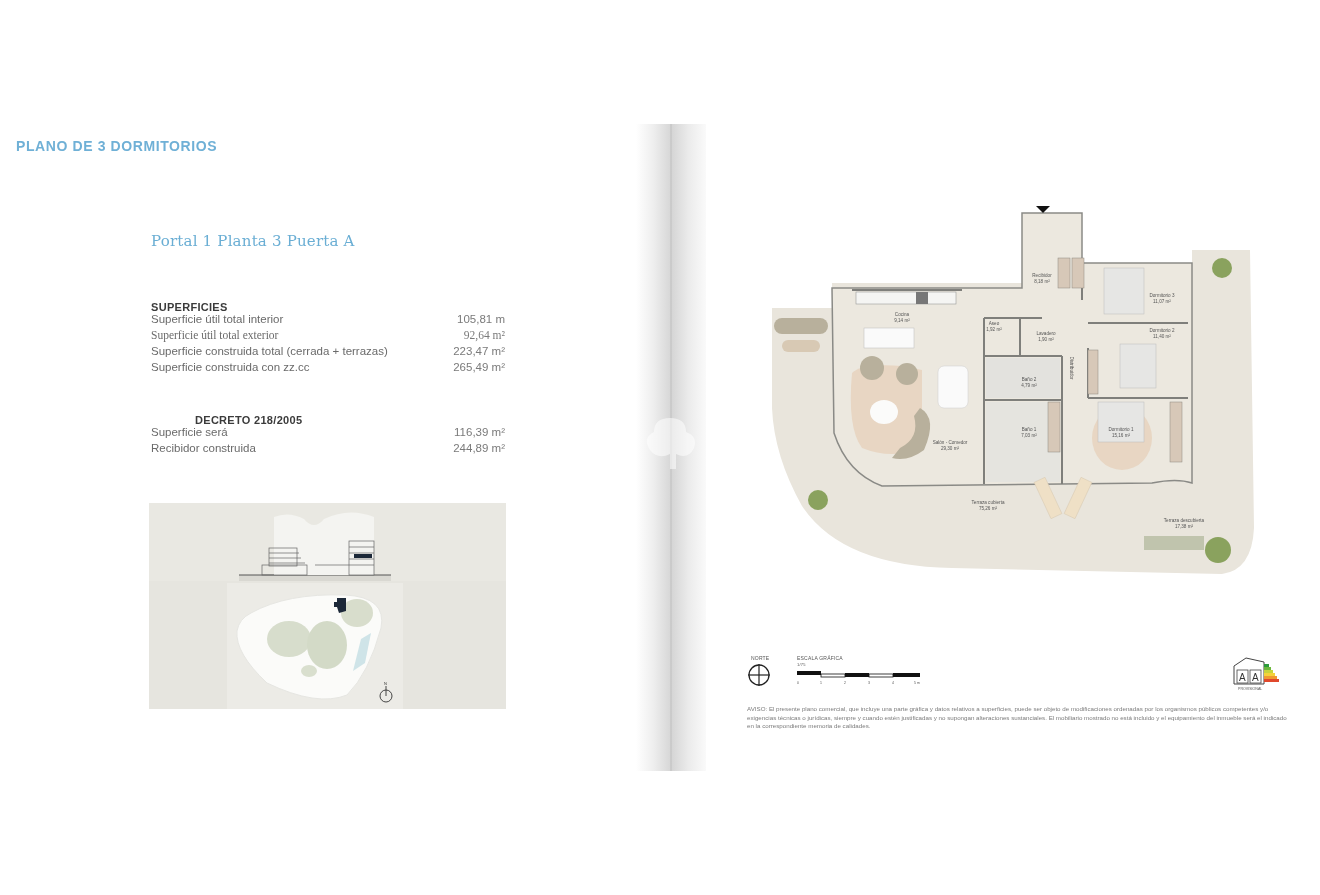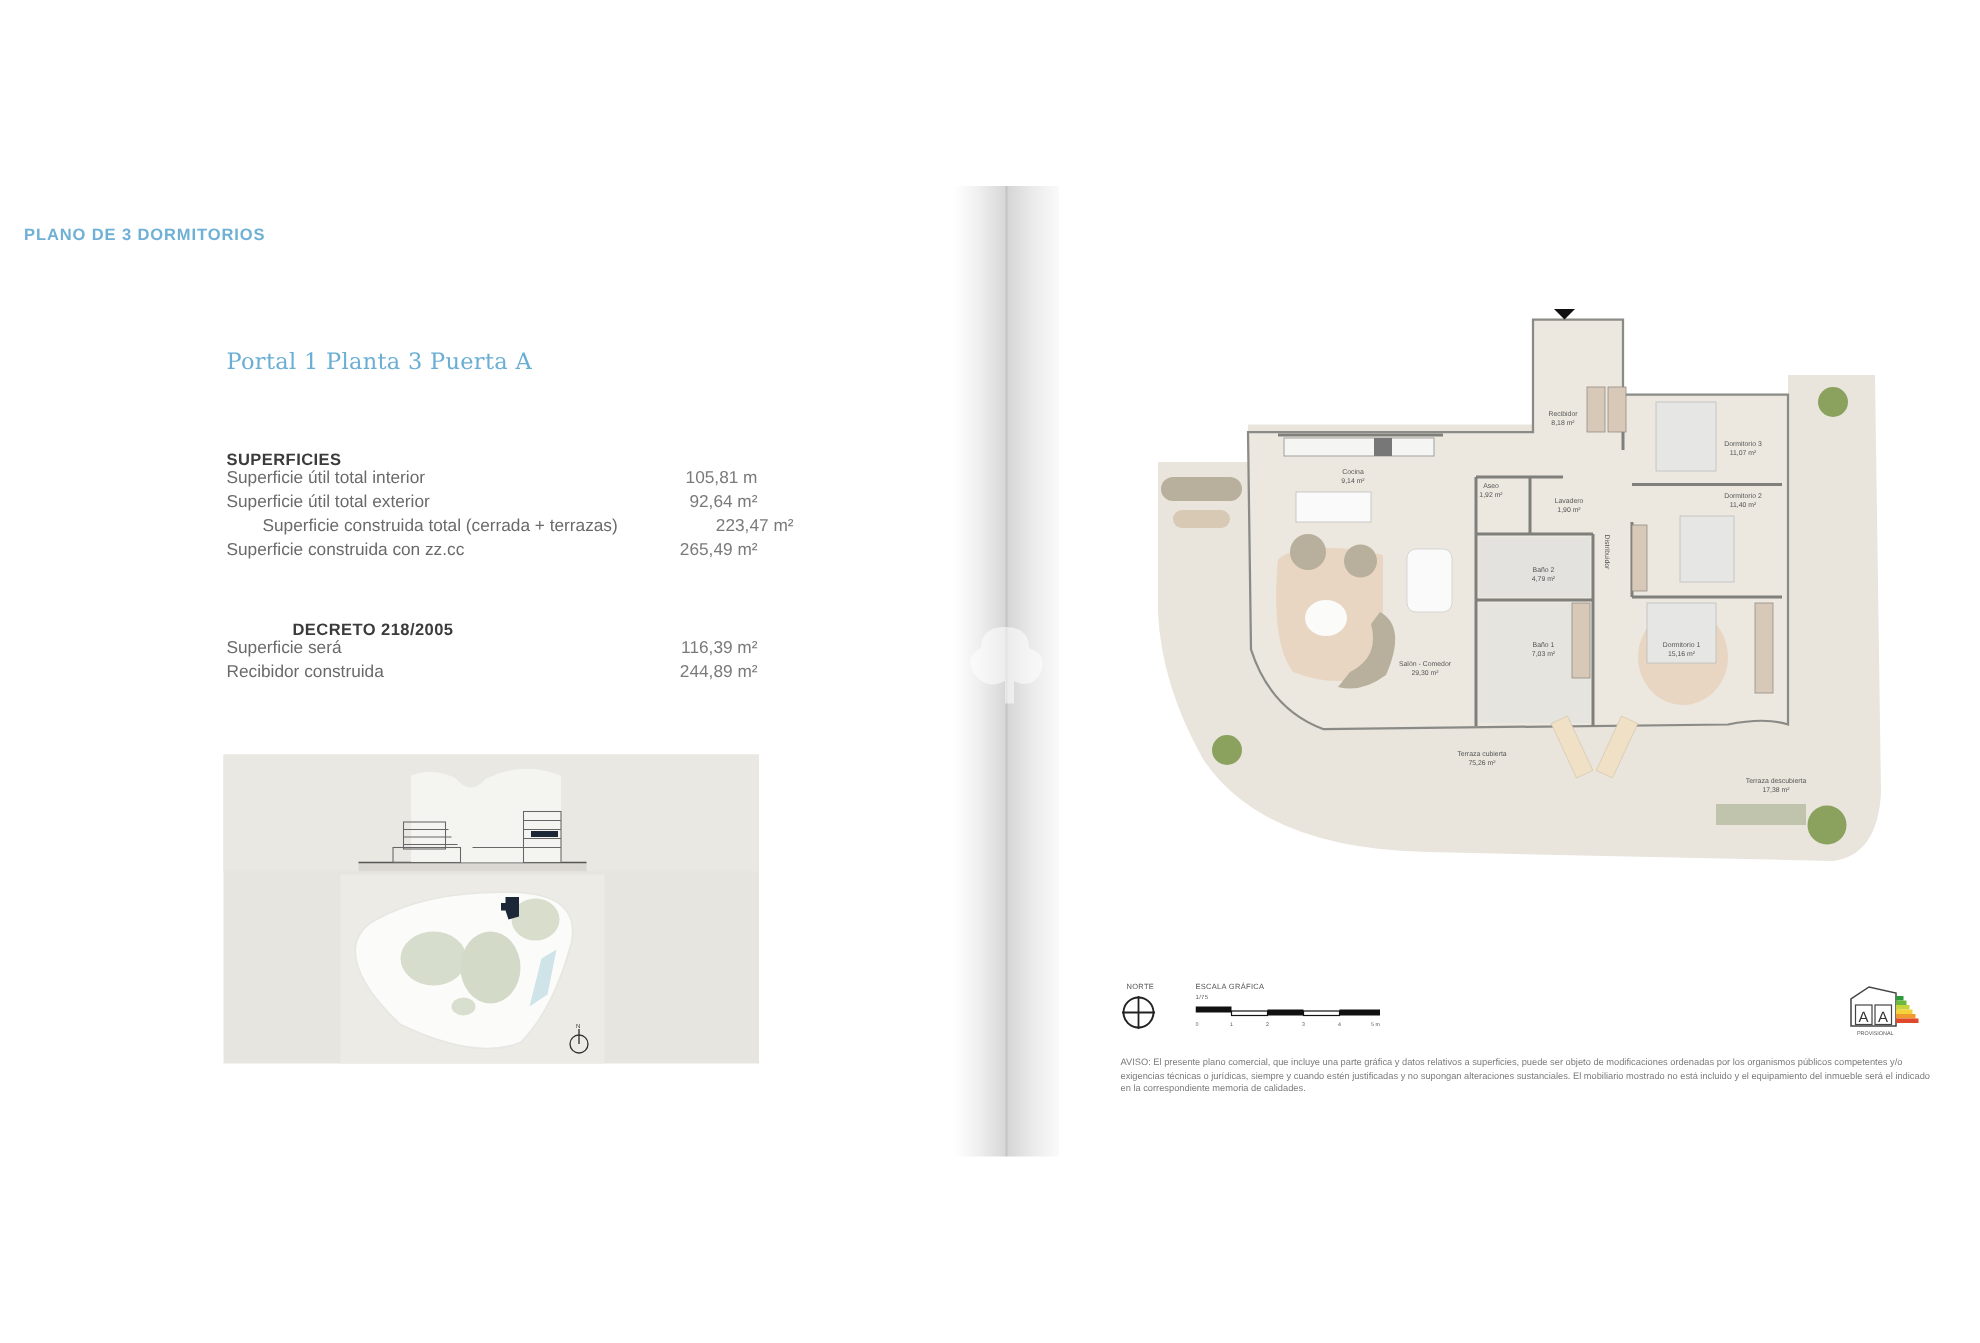"PLANO DE 3 DORMITORIOS" .section-tag { font-size: 11px -> 14px; top: 151px -> 138px }
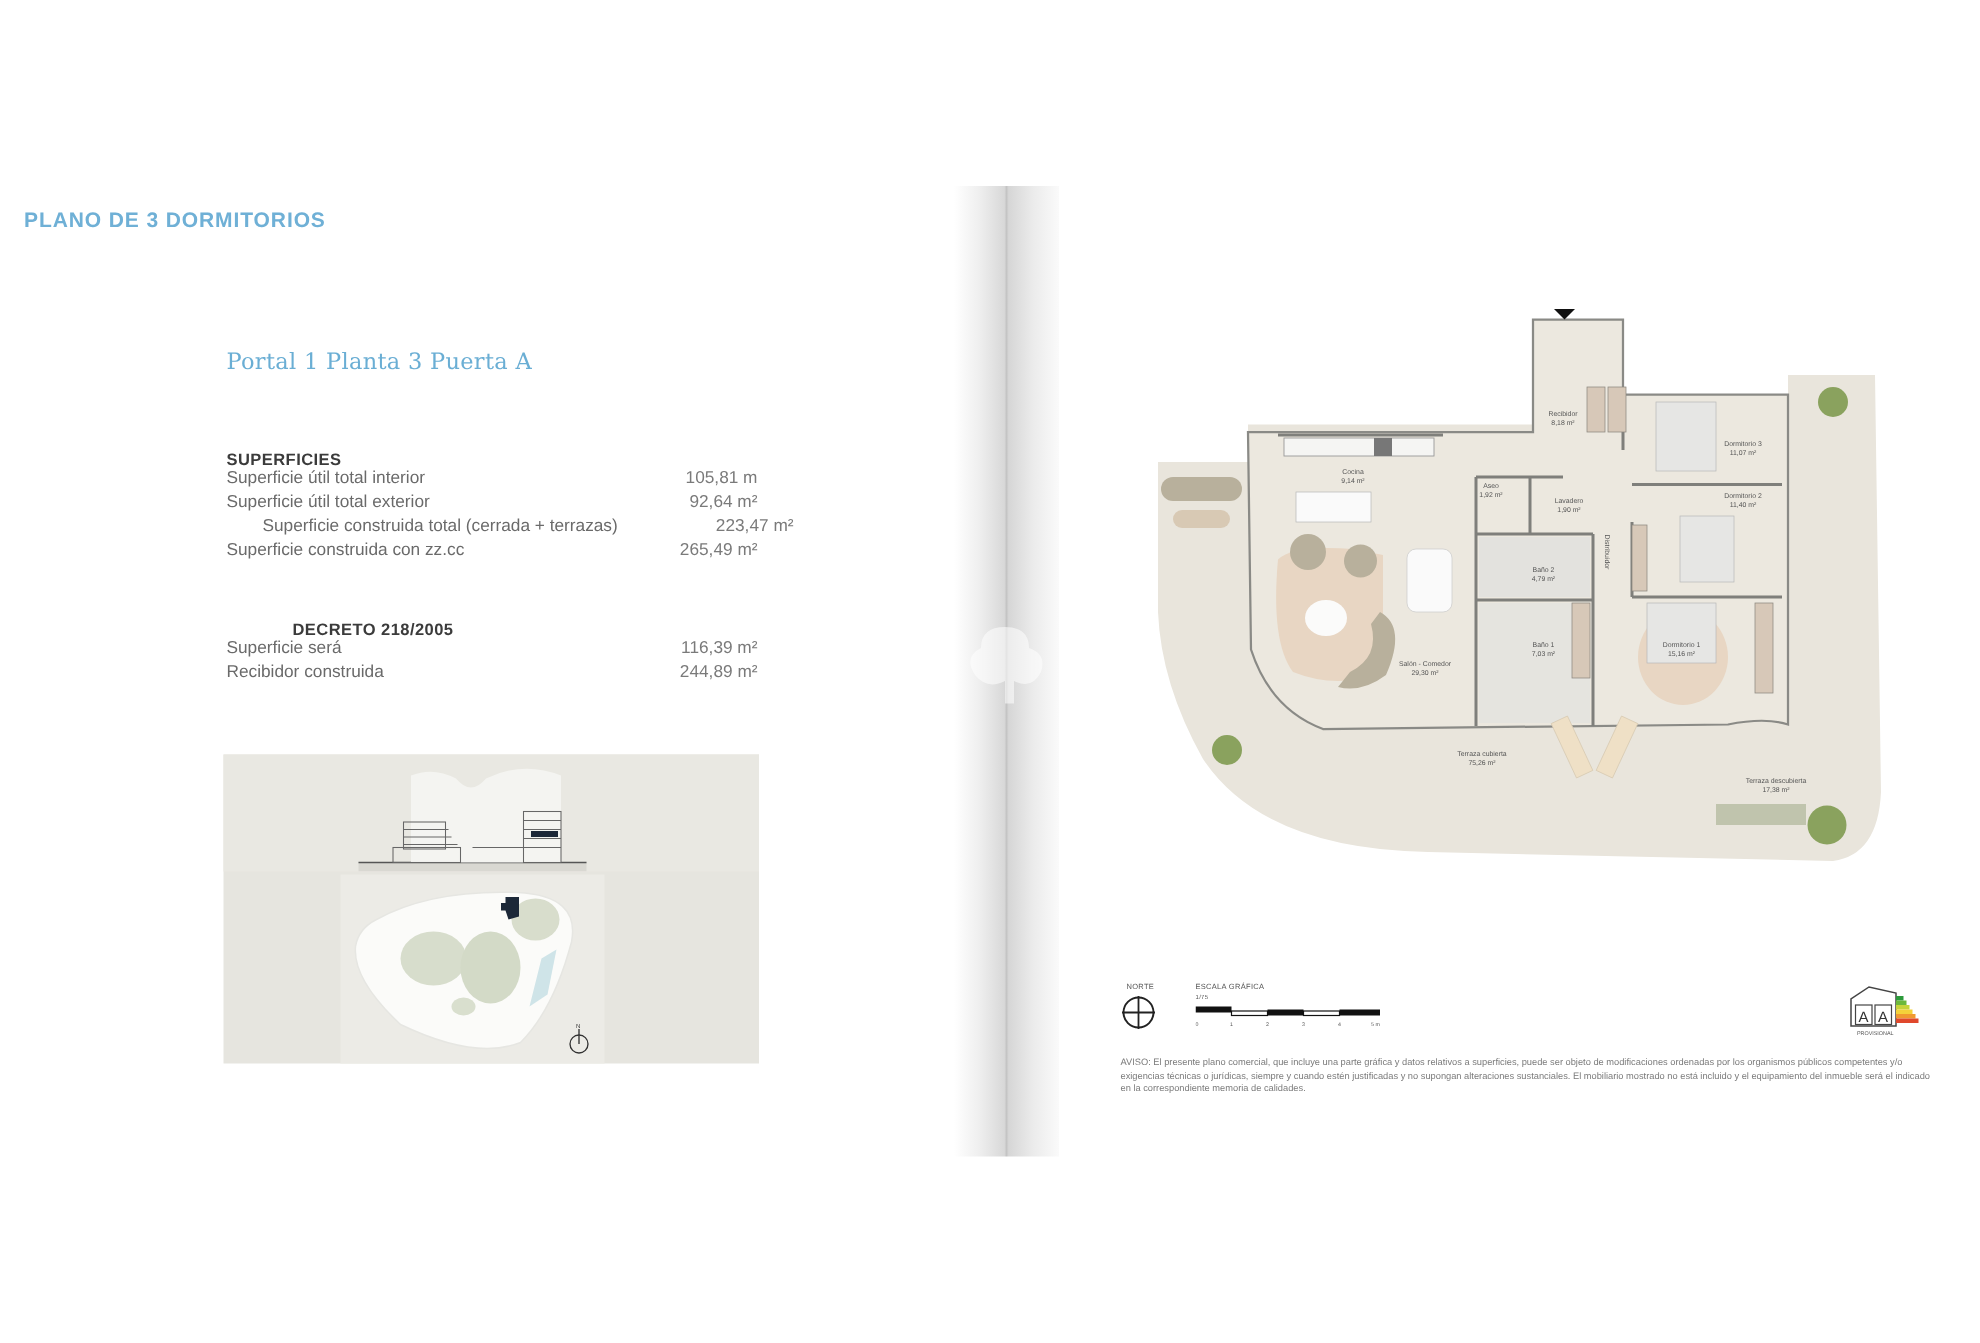"Superficie útil total exterior" div.row { font-family: none -> Liberation Serif, serif }
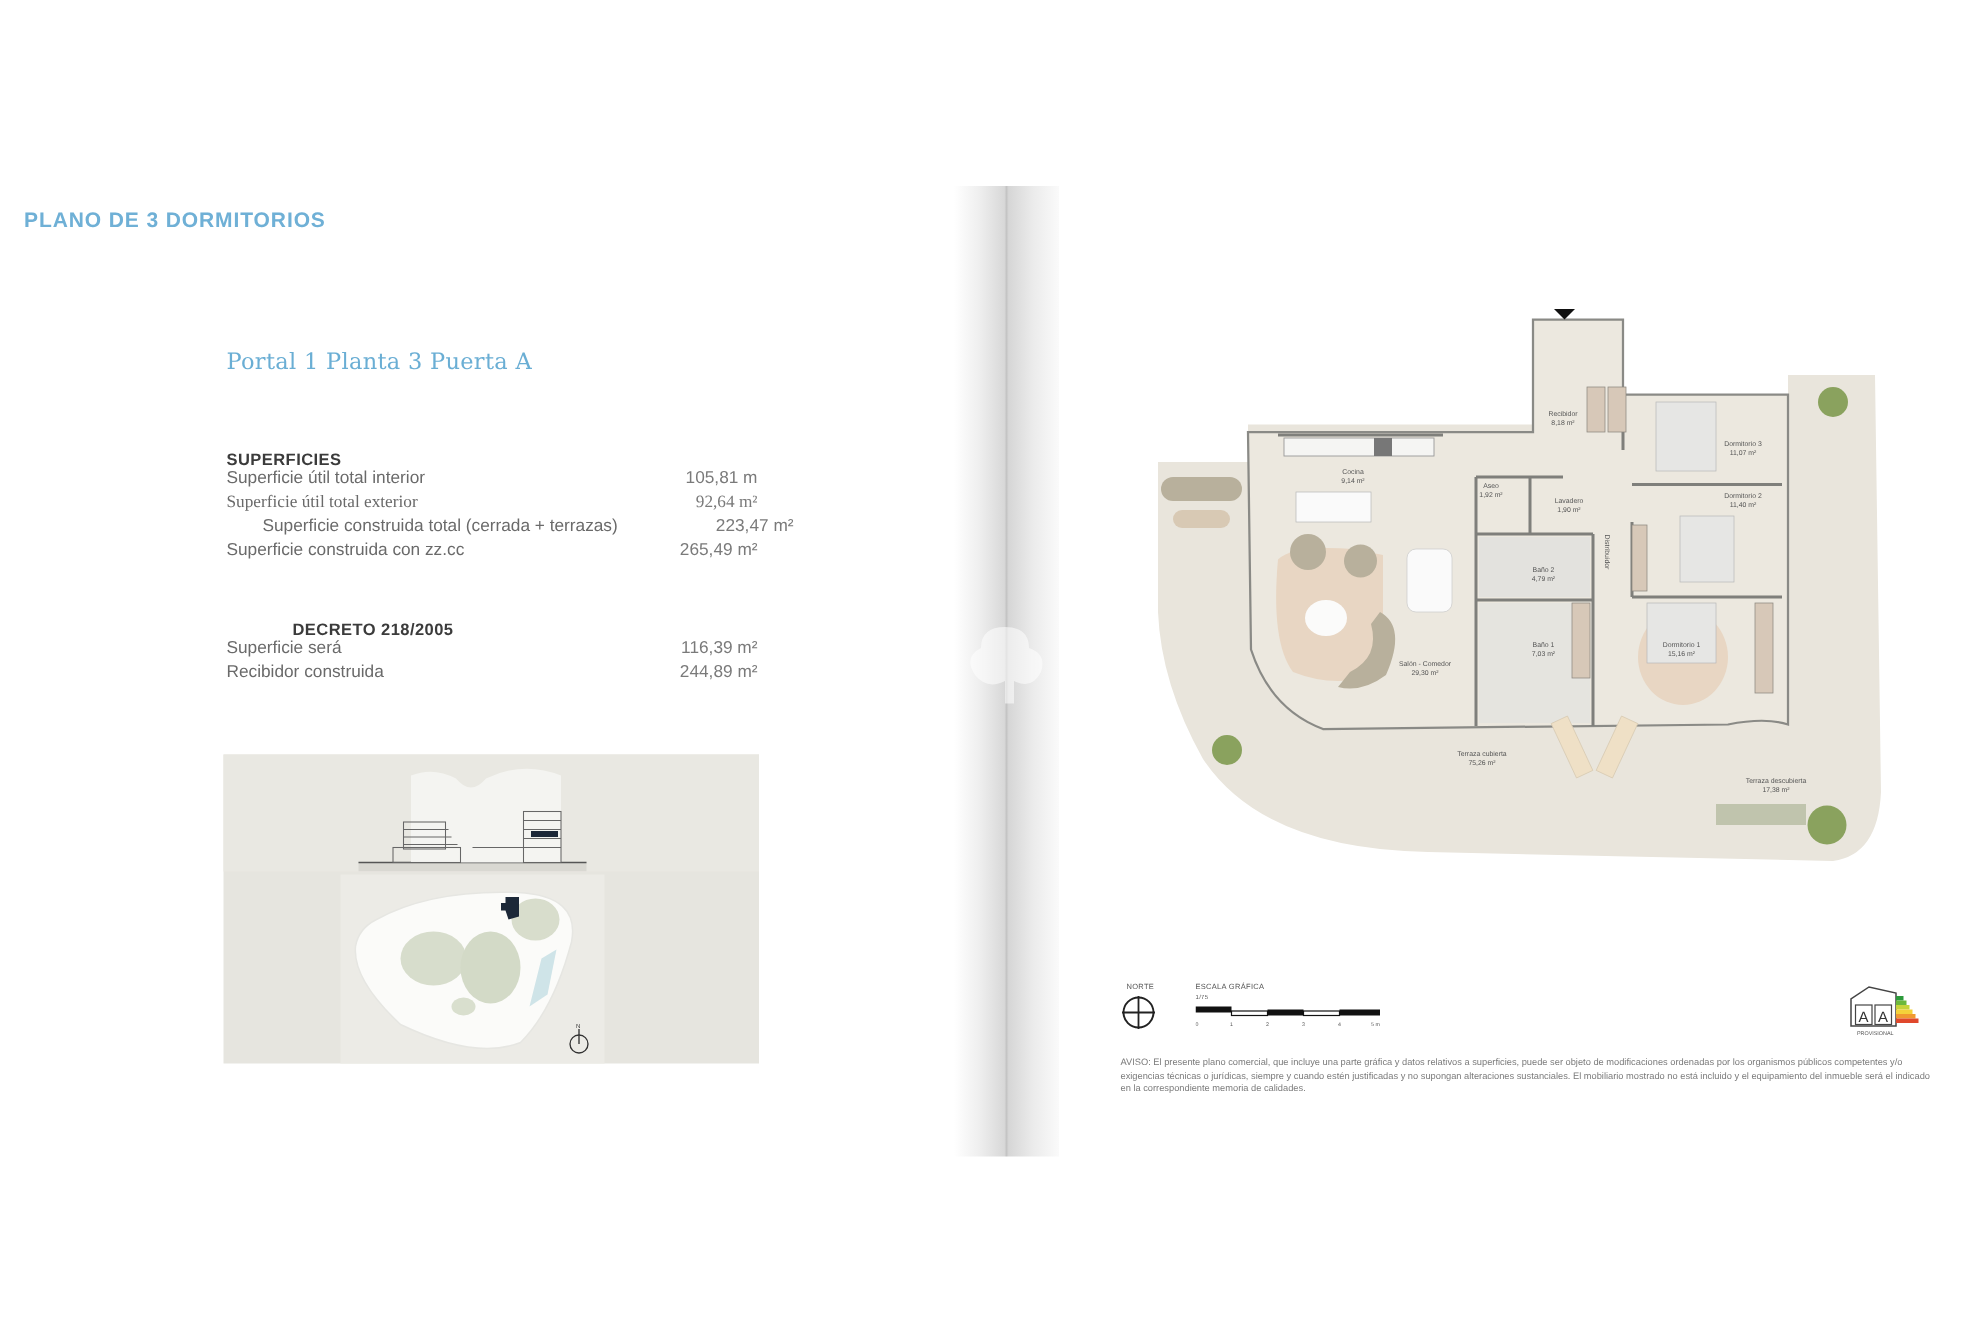"Superficie construida total (cerrada +" div.row { margin-left: 24px -> none }
